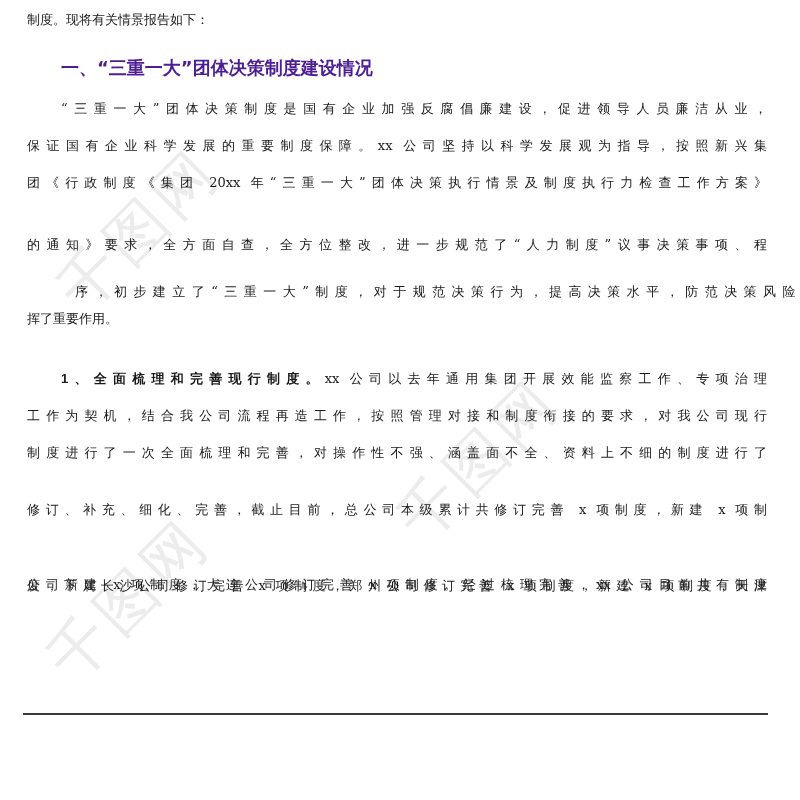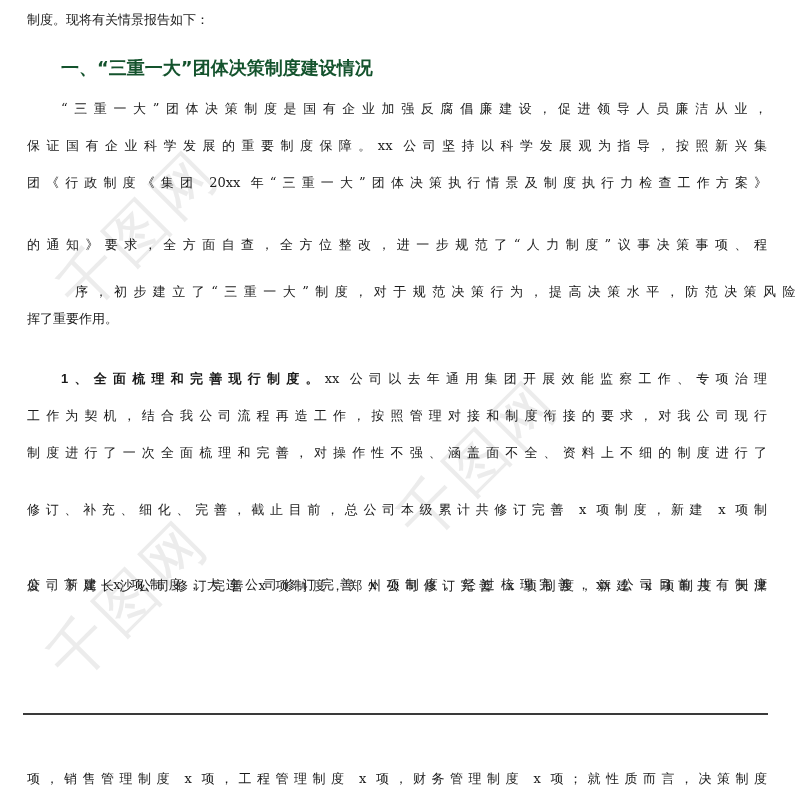"一、“三重一大”团体决策制度建设情况" .heading { color: #14532d -> #4c1d95 }
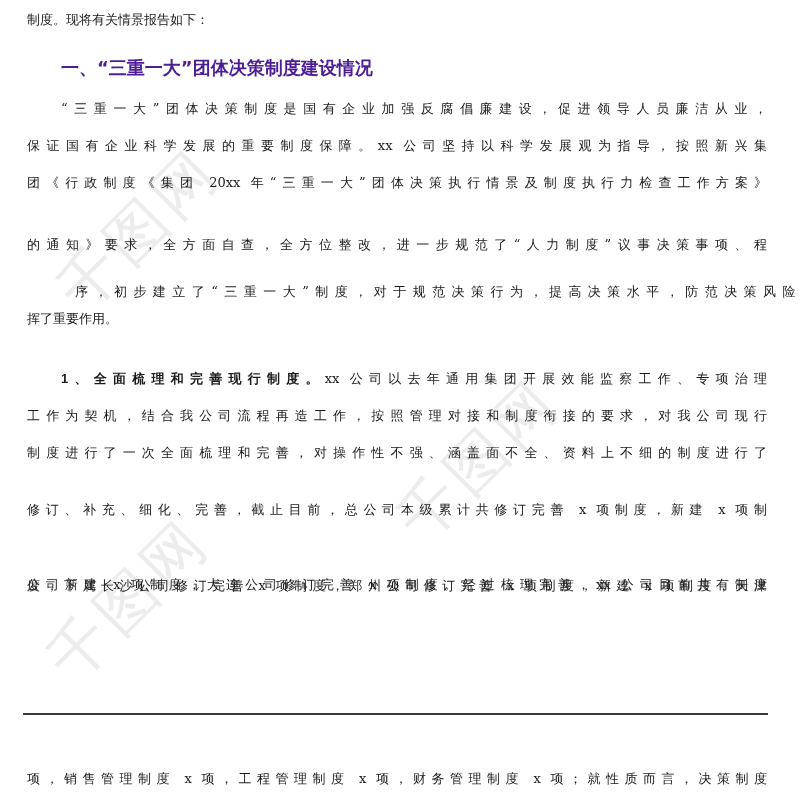"项，销售管理制度 x 项，工程管理制度 x 项，财务管理制度" div.line { html: <div>项，销售管理制度 x 项，工程管理制度 x 项，财务管理制度 x 项；就性质而言，决策制度</div> -> none }
